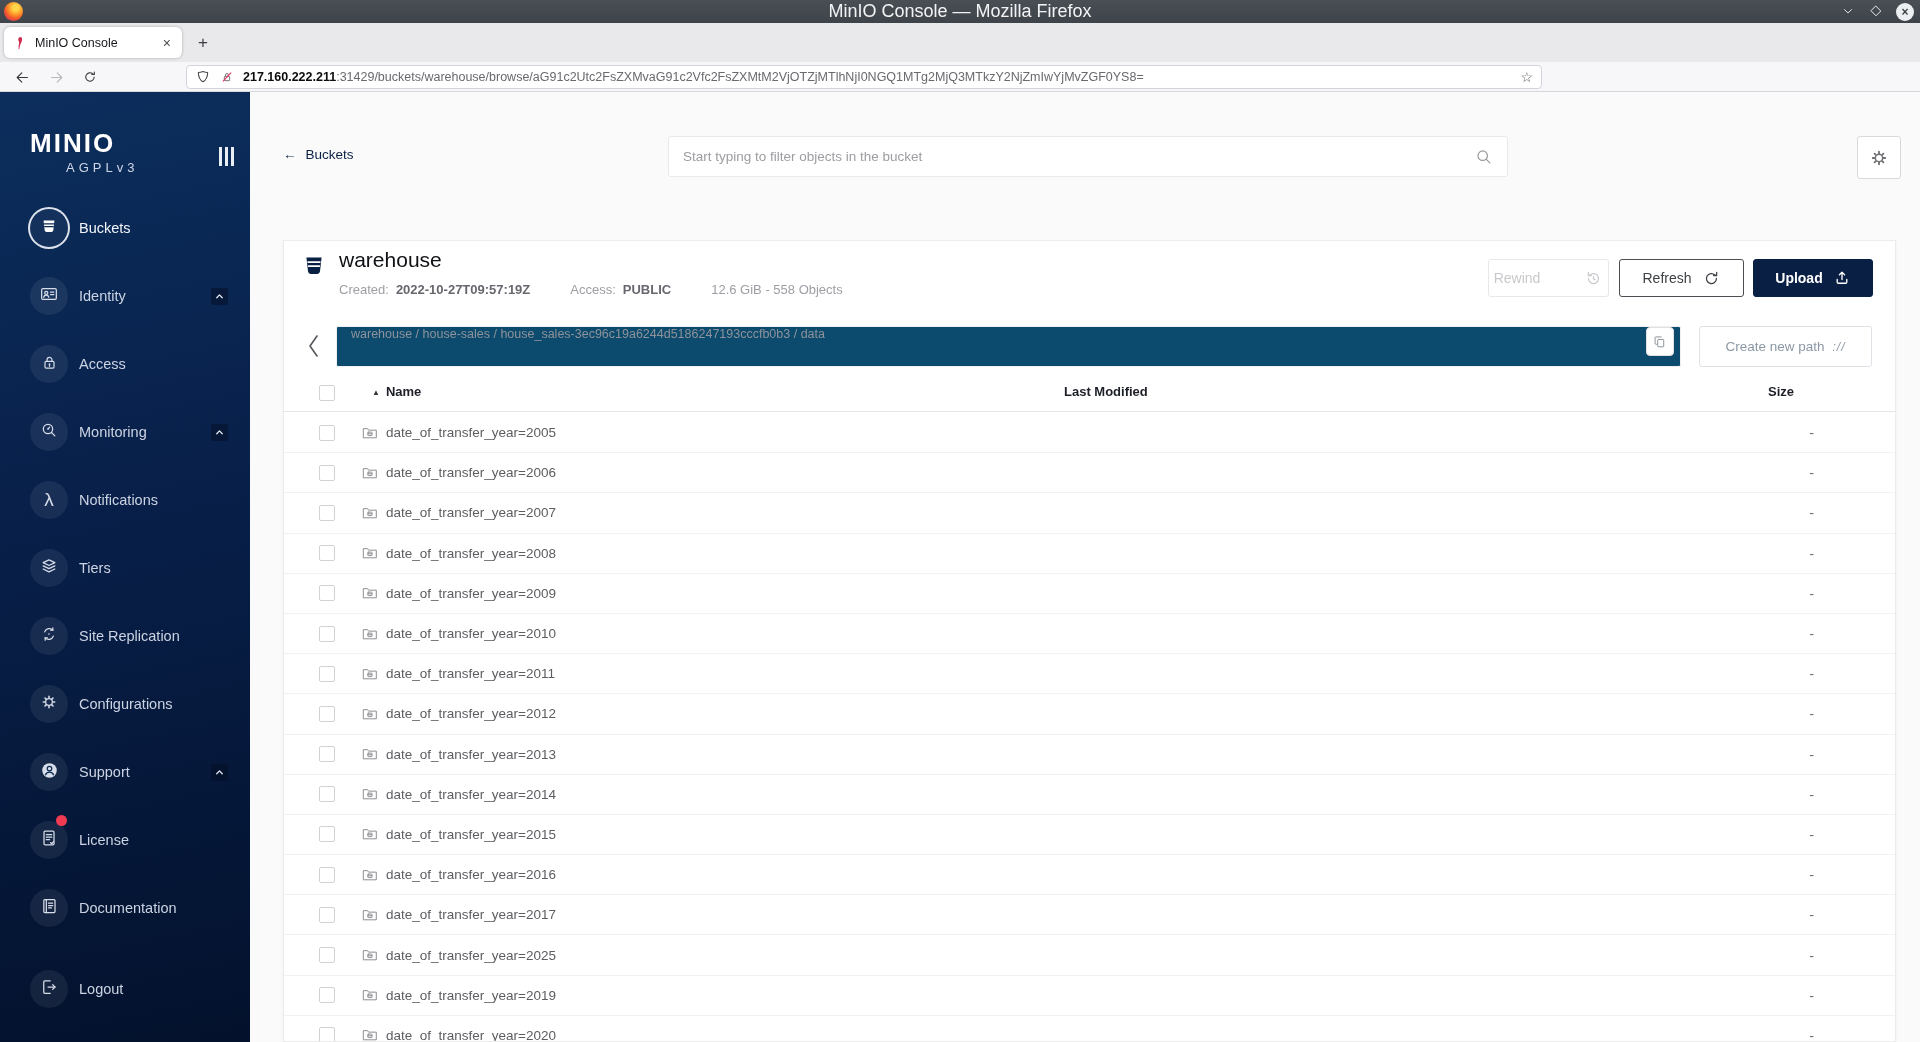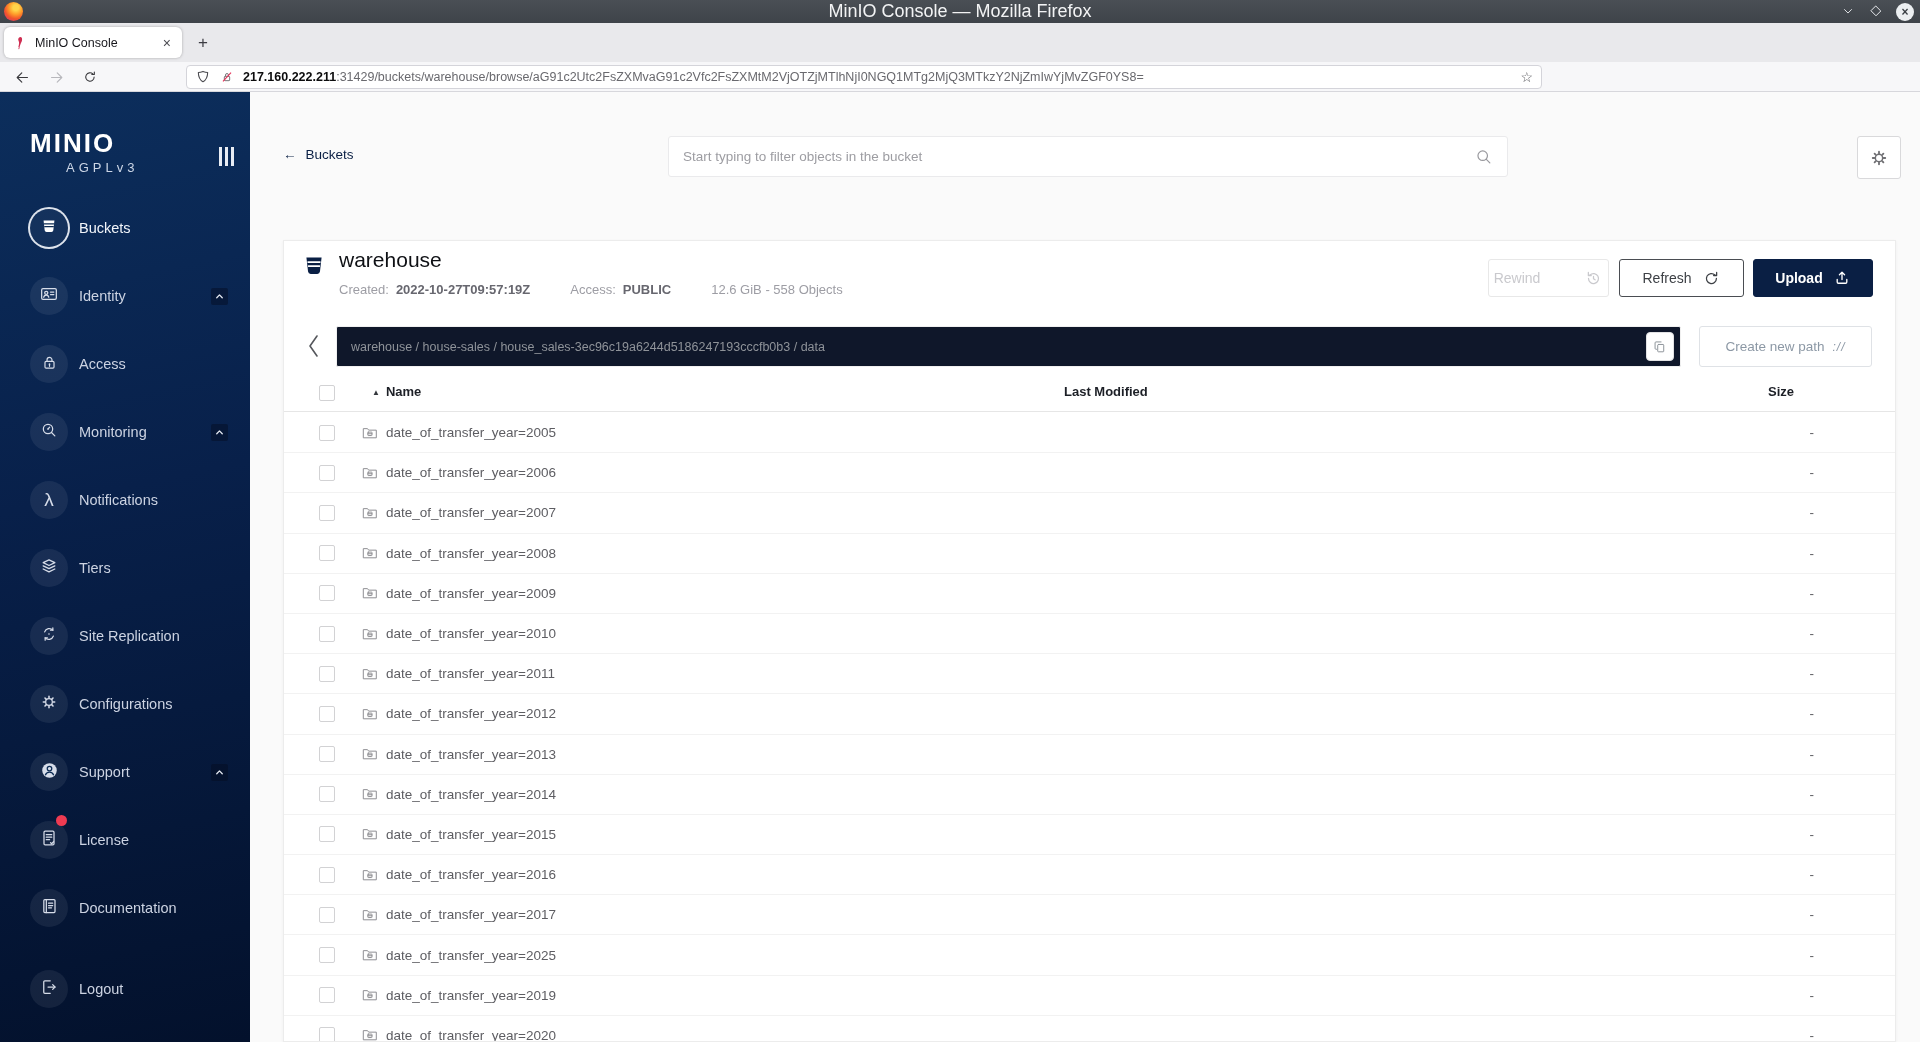"warehouse / house-sales /" .crumb-bar { align-items: center -> none; background: #0f172a -> #0c4a6e }
